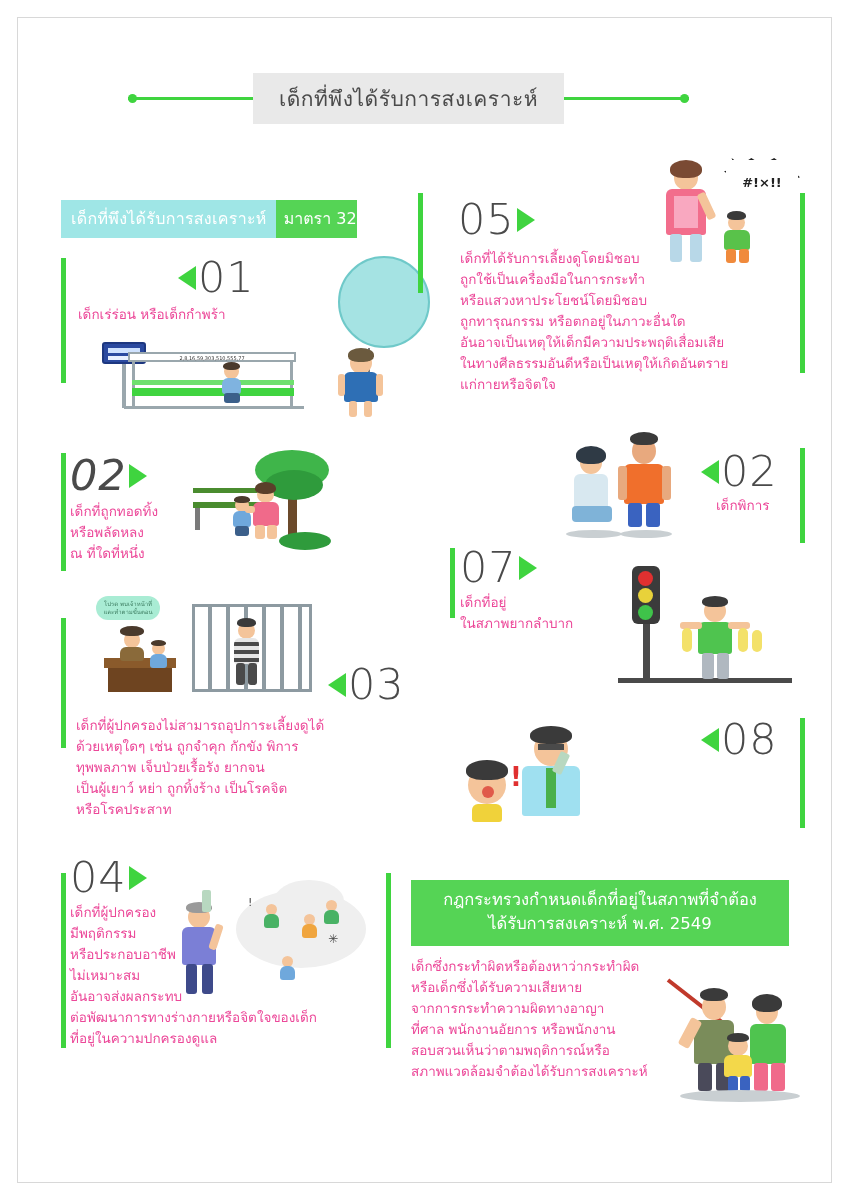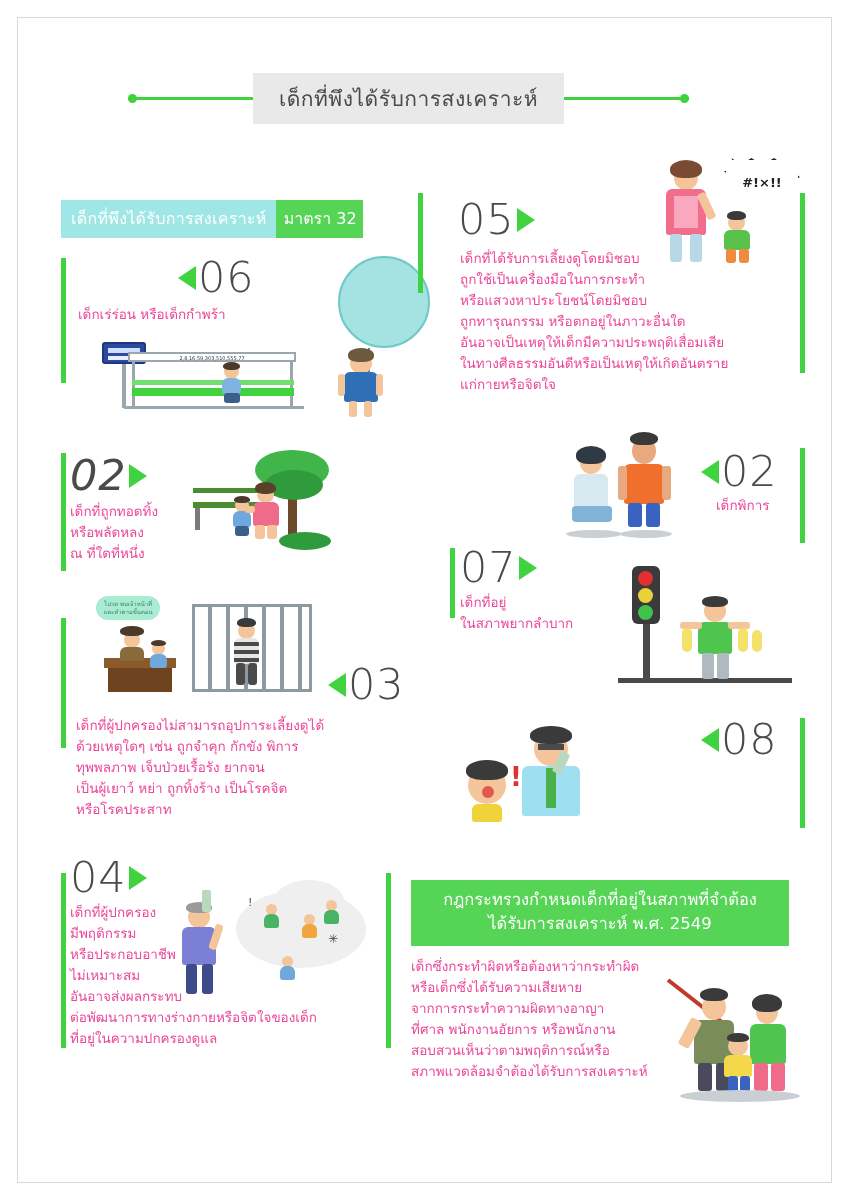"มาตรา 32" .banner-32 .b2 { padding: 6px 6px 7px 8px -> 6px 0 7px 8px }
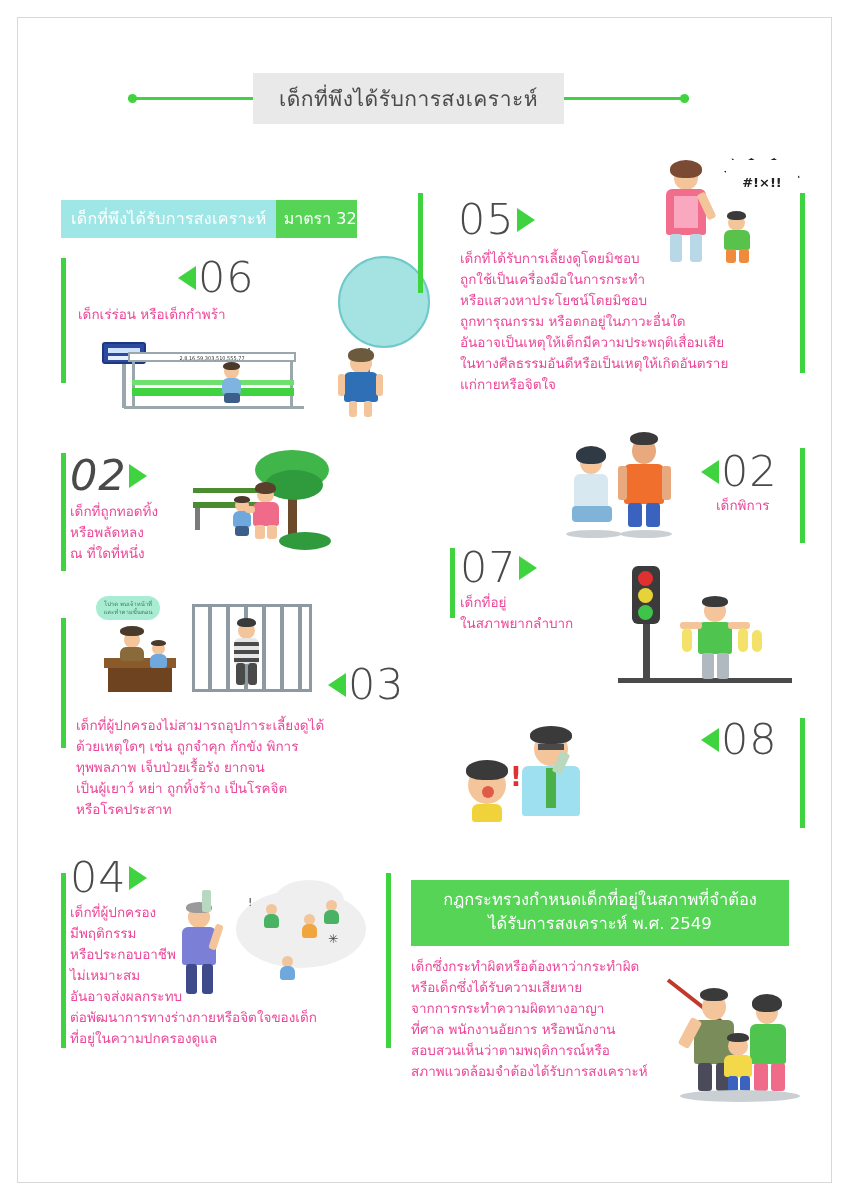"06" div.num { text: 06 -> 01 }
